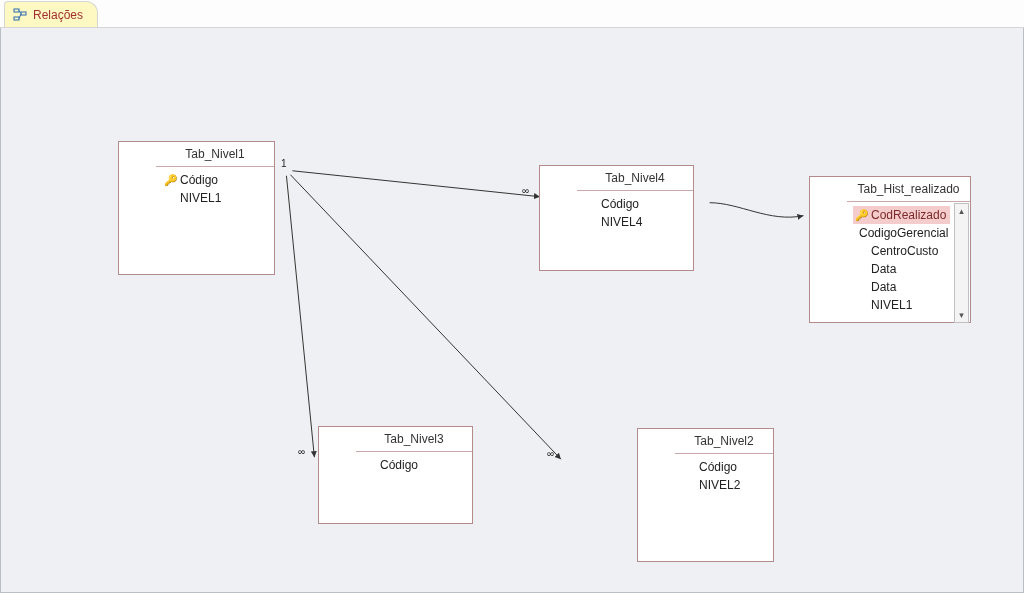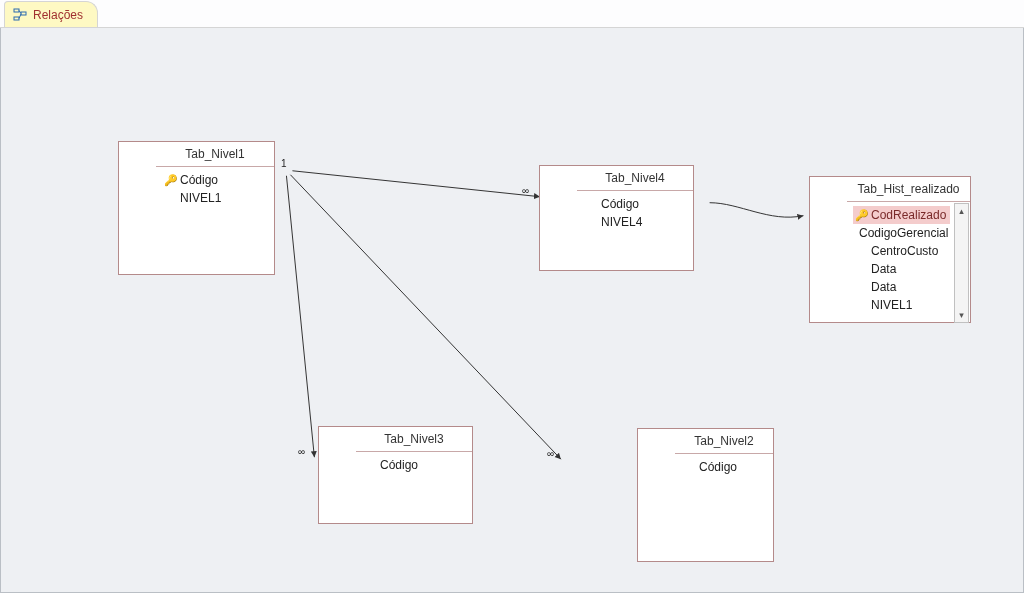"NIVEL2" div.fld { html: none -> <div> <span></span> <span>NIVEL2</span> </div> }
